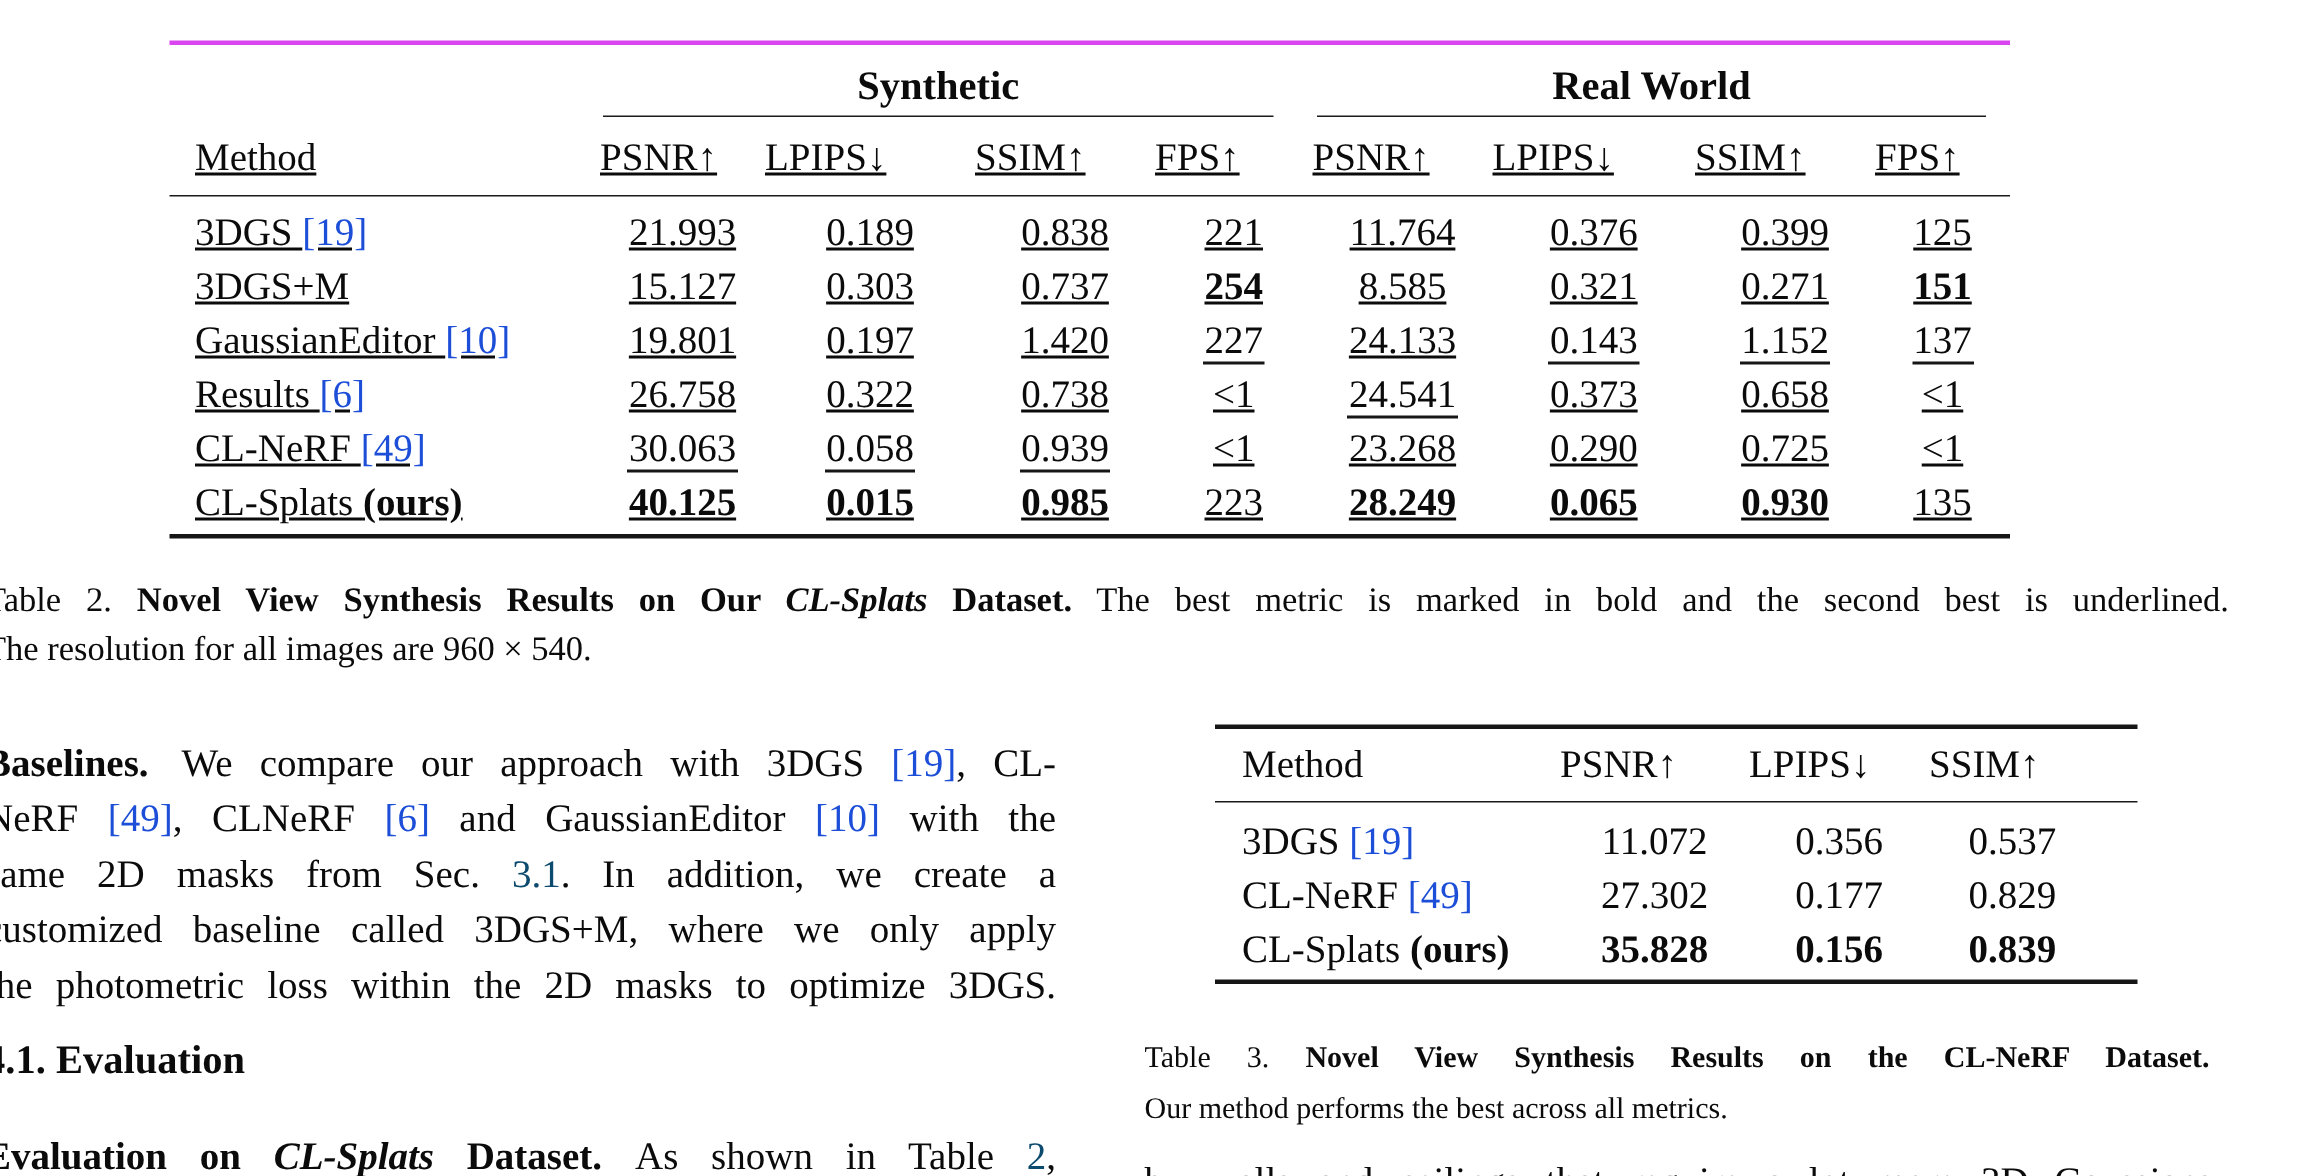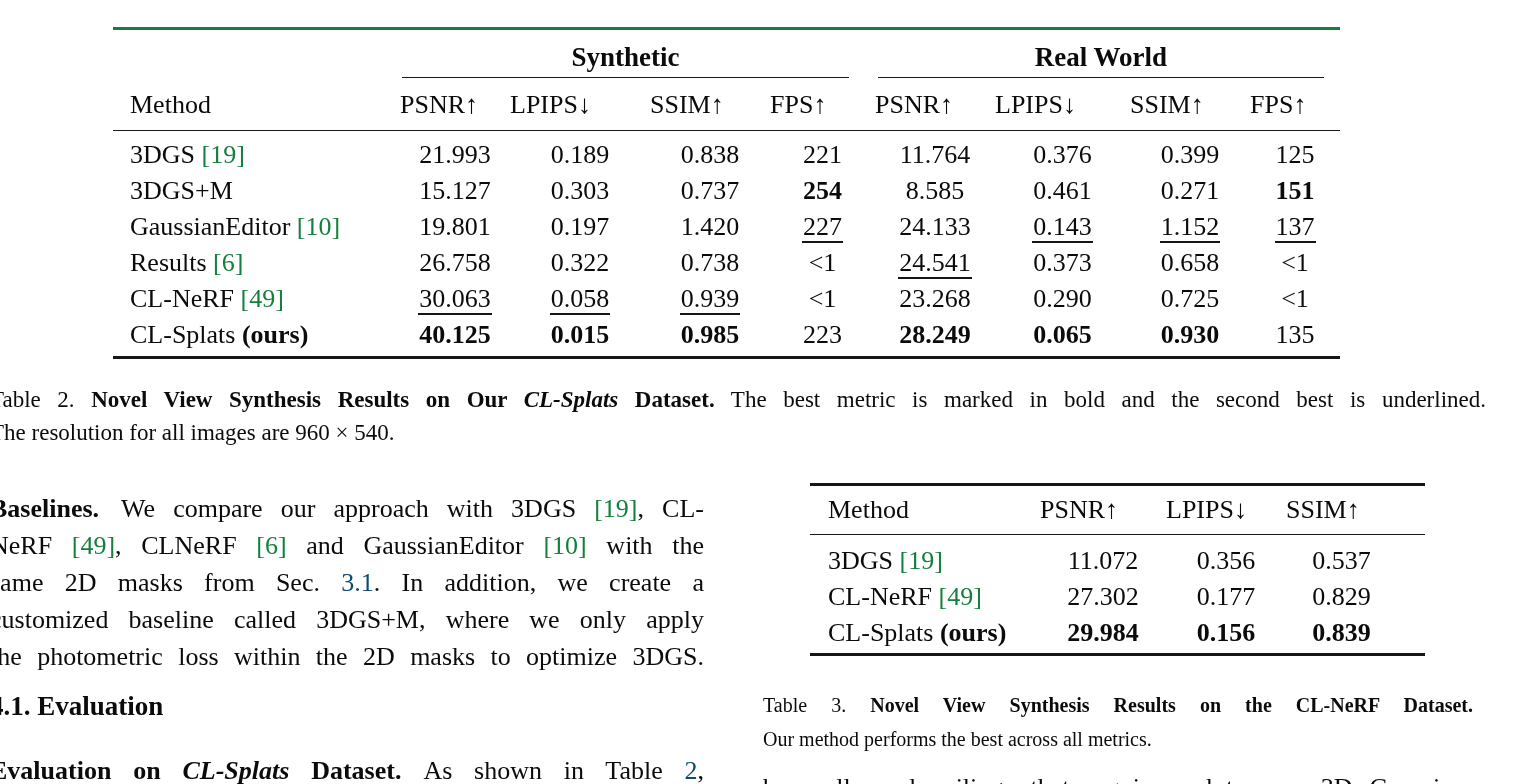"Synthetic" #table2 { border-top: 3px solid #15803d -> 3px solid #d946ef; text-decoration: none -> underline }
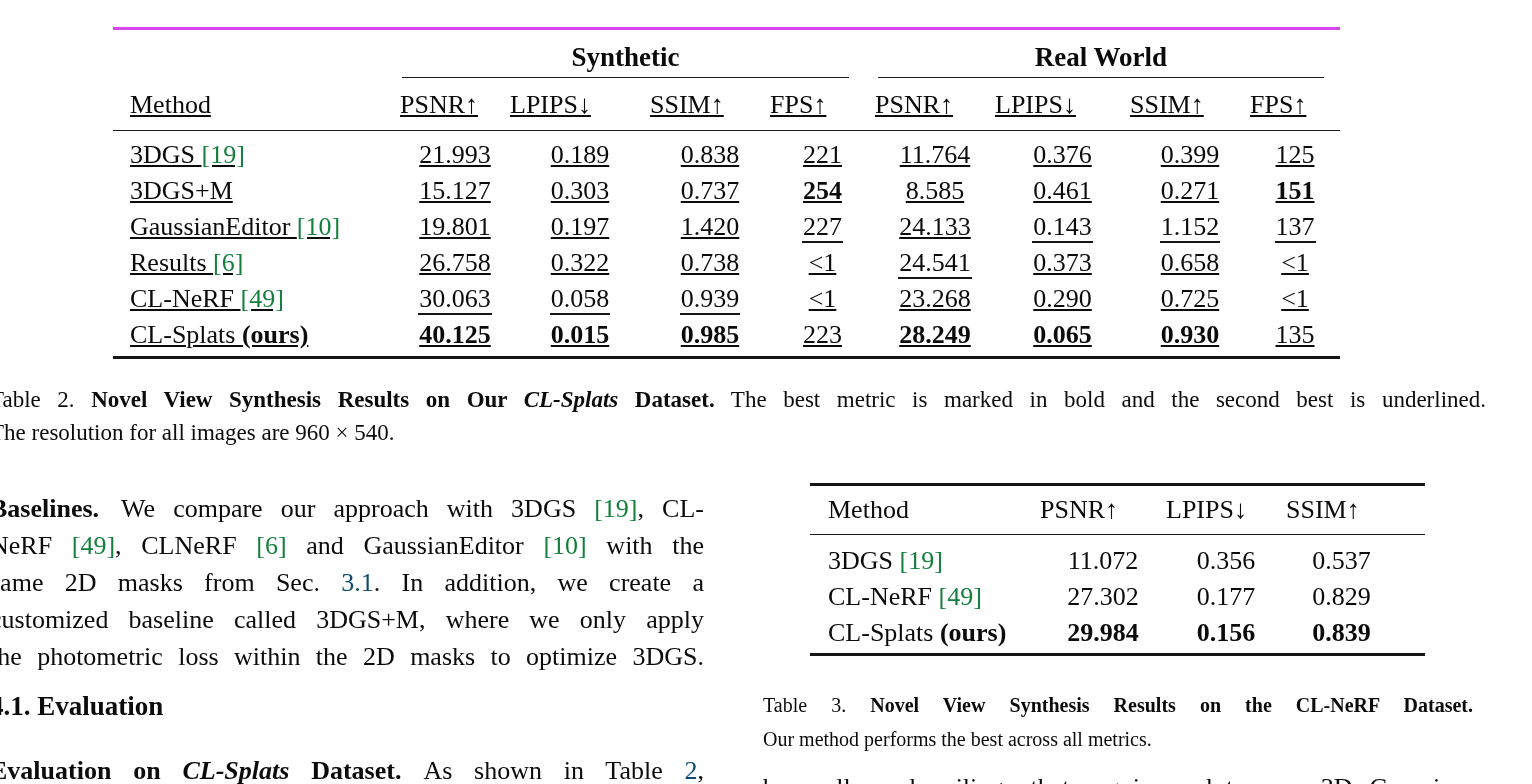"[19]" .s-ref { color: #15803d -> #1d4ed8 }
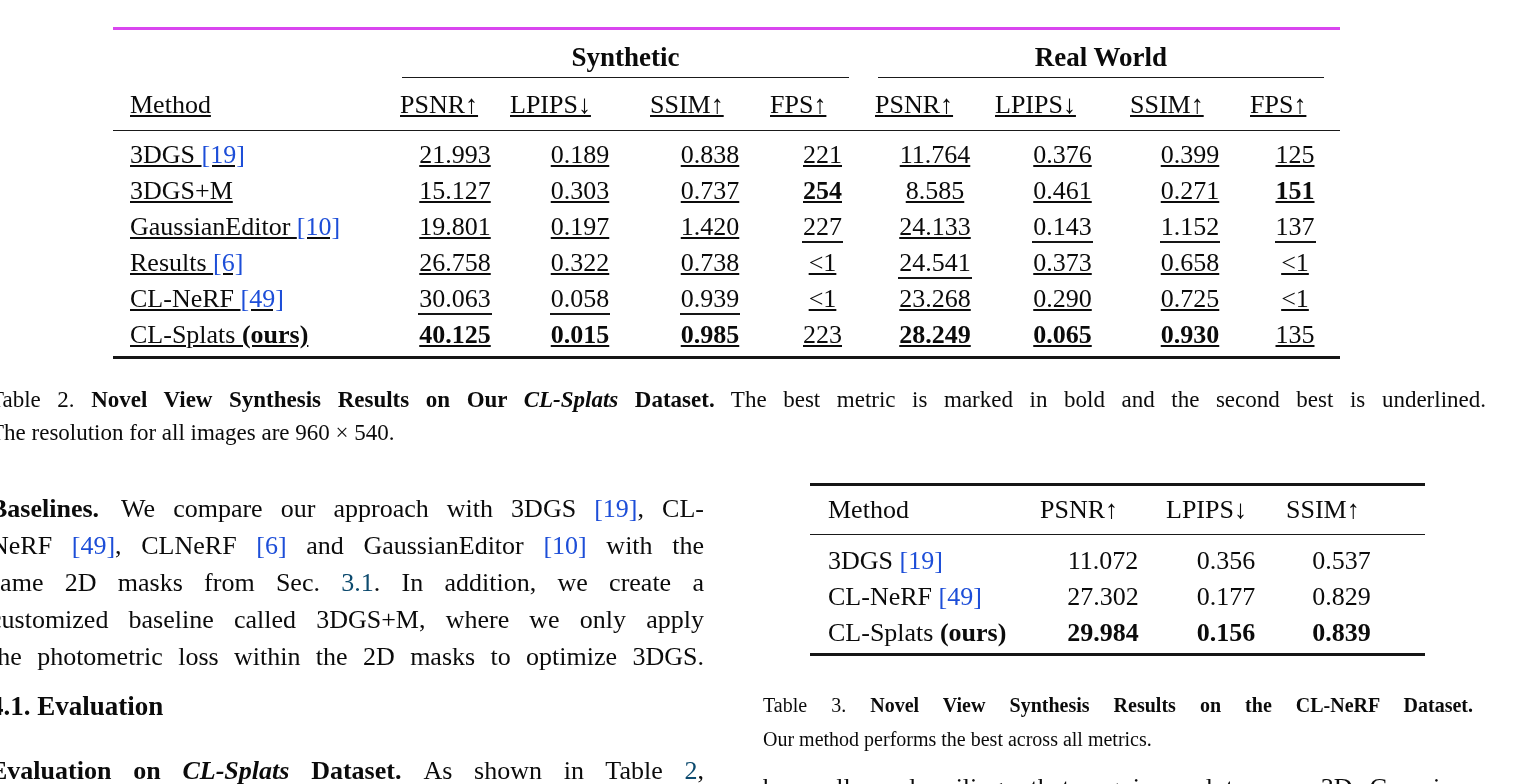"0.461" div.dc { text: 0.461 -> 0.321 }
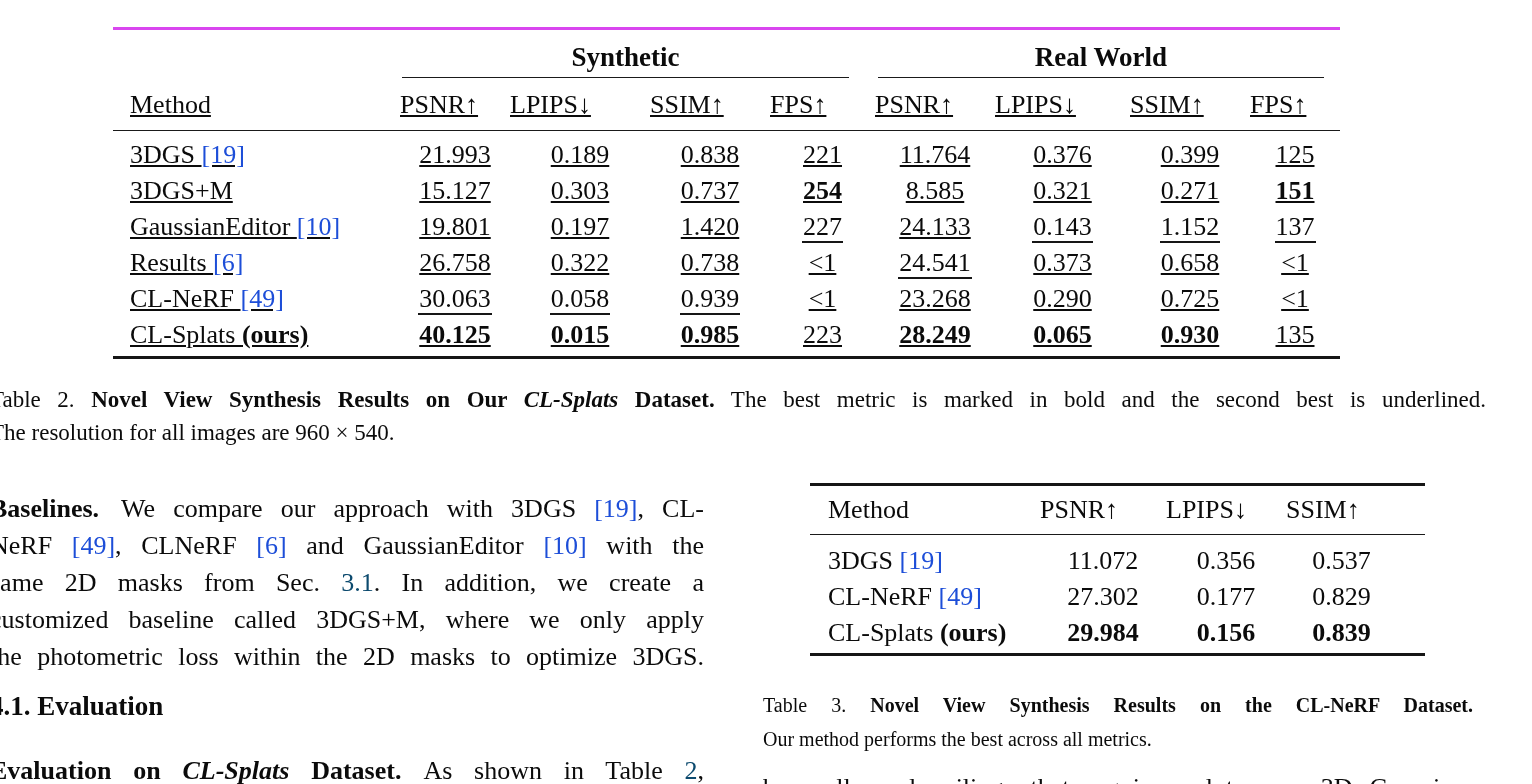"29.984" div.dc { text: 29.984 -> 35.828 }
